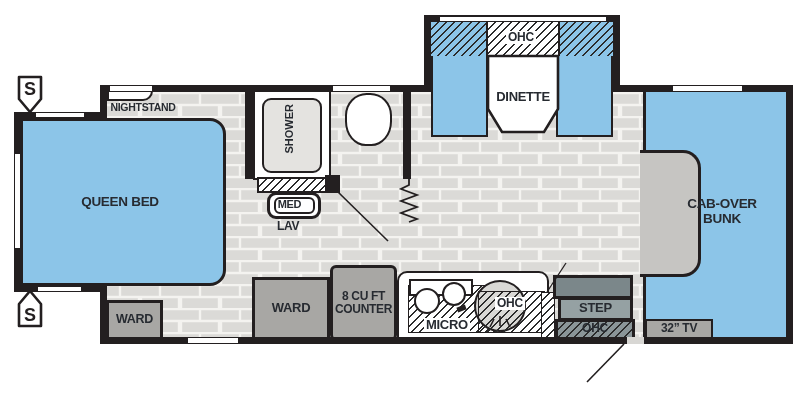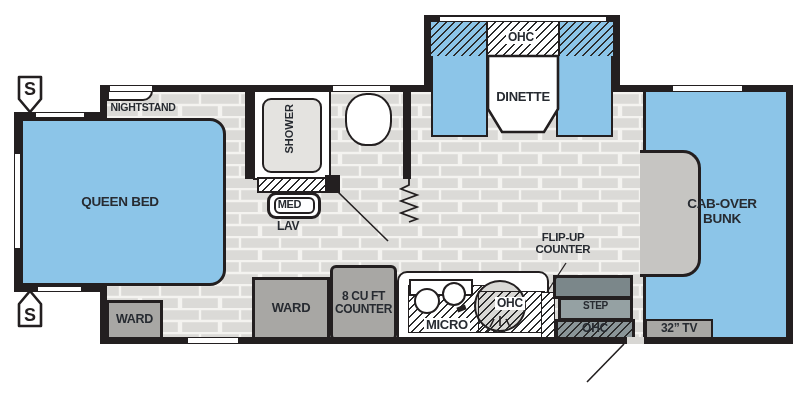"FLIP-UP" div.lbl { html: <div> <span>FLIP-UP</span><br><span>COUNTER</span> </div> -> none }
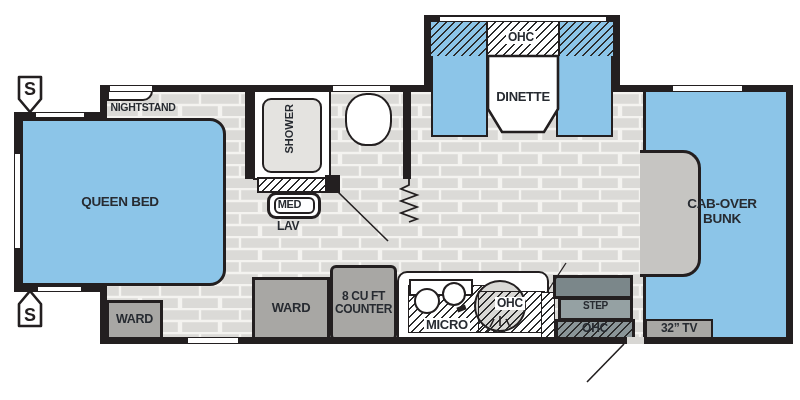"STEP" div.lbl { font-size: 10px -> 13px }
